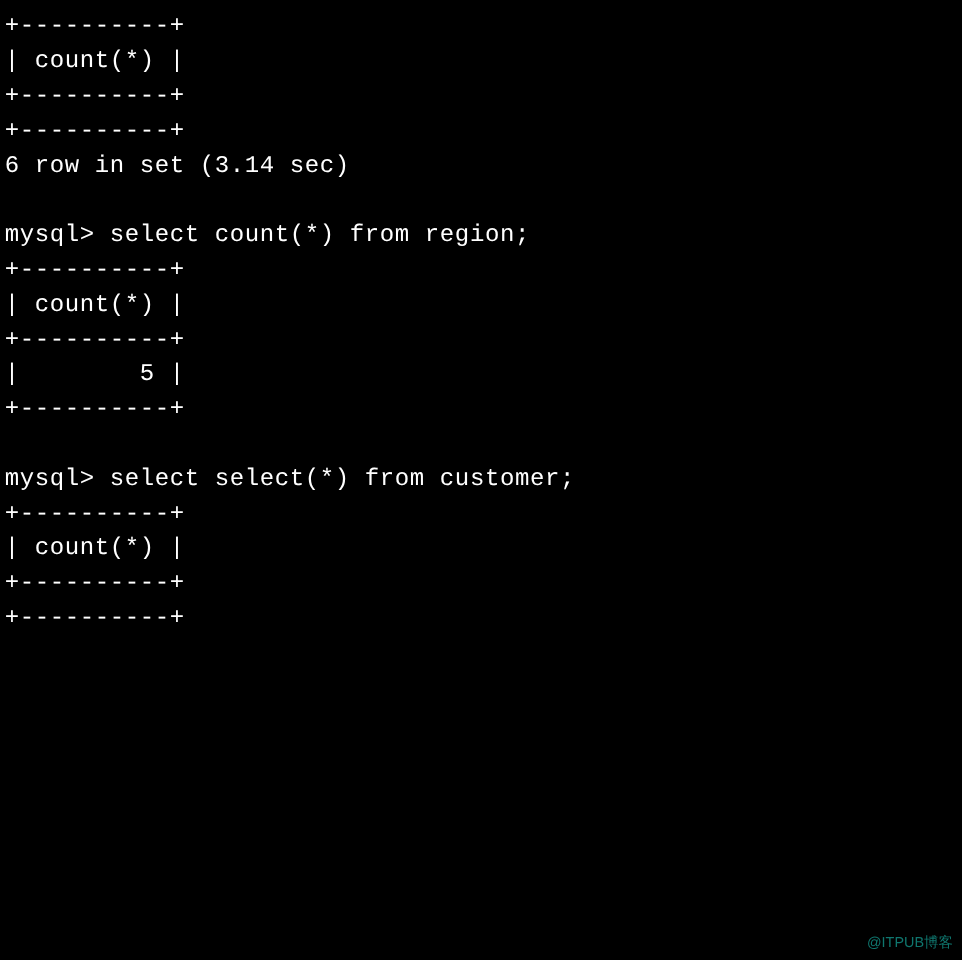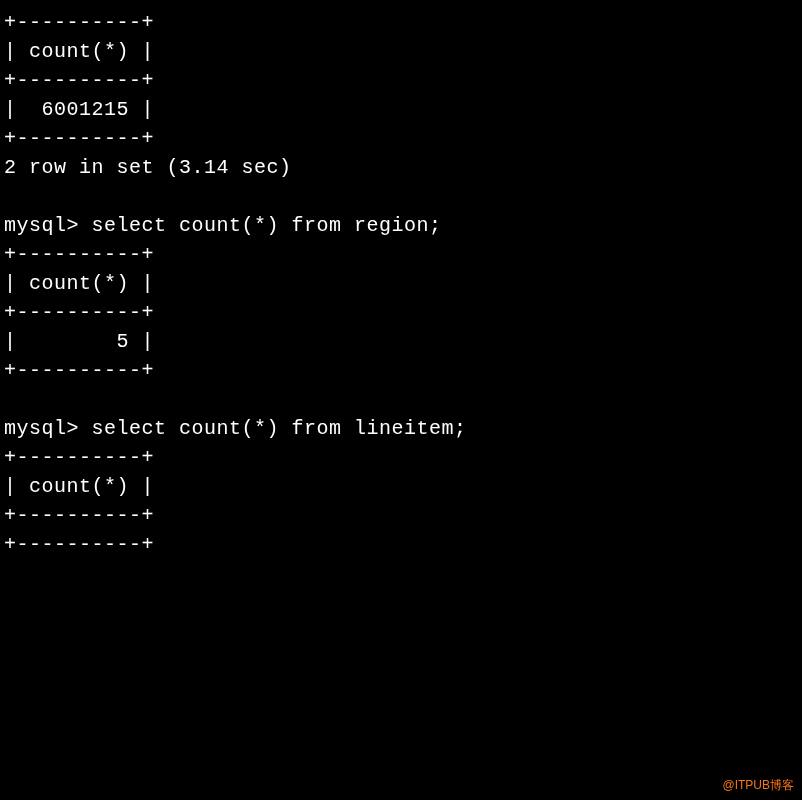"| 6001215 |" div.terminal-line { html: <div>| 6001215 |</div> -> none }
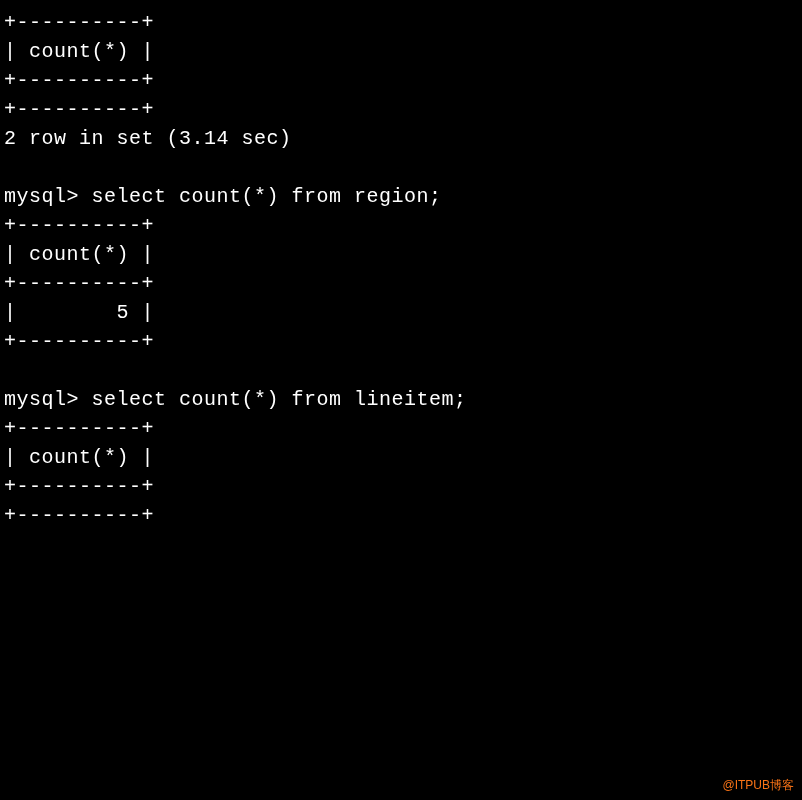"2 row in set (3.14" div.terminal-line { text: 2 -> 6 }
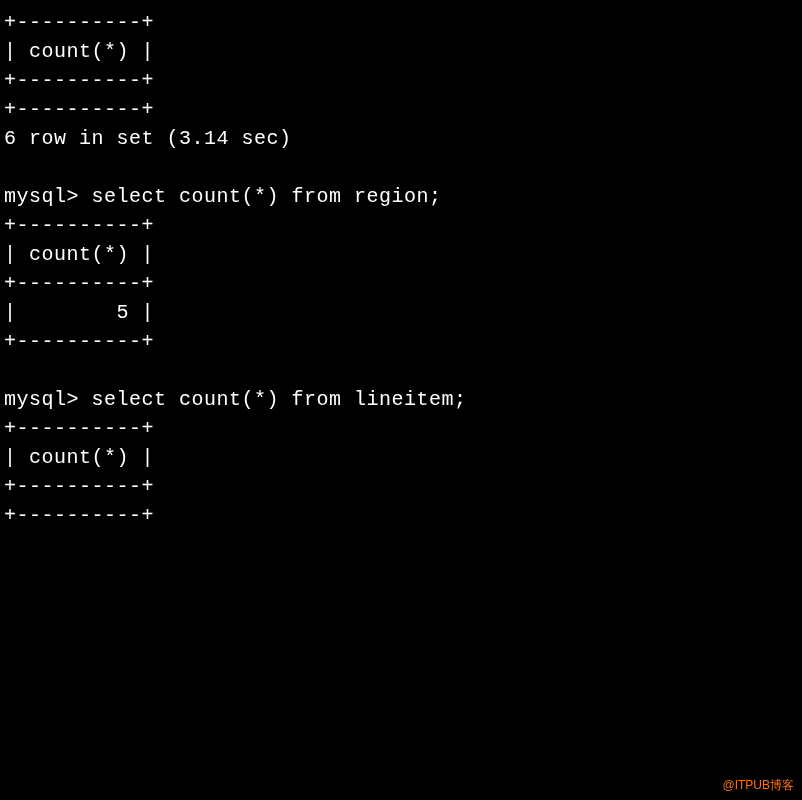"select count(*) from lineitem;" span { text: count(*) from lineitem -> select(*) from customer }
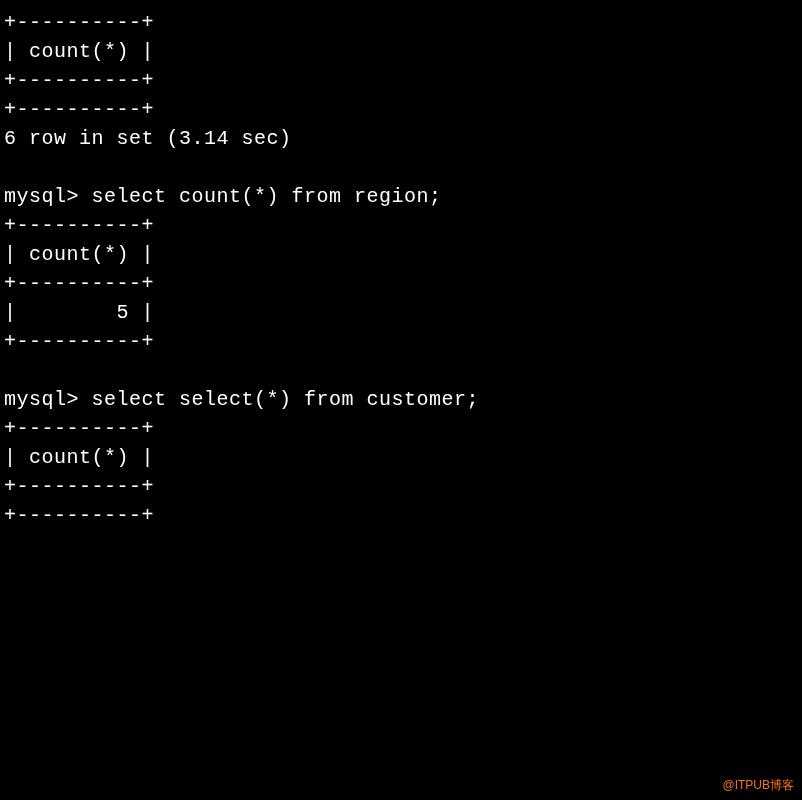"@ITPUB博客" .watermark { color: #f97316 -> #0f766e }
